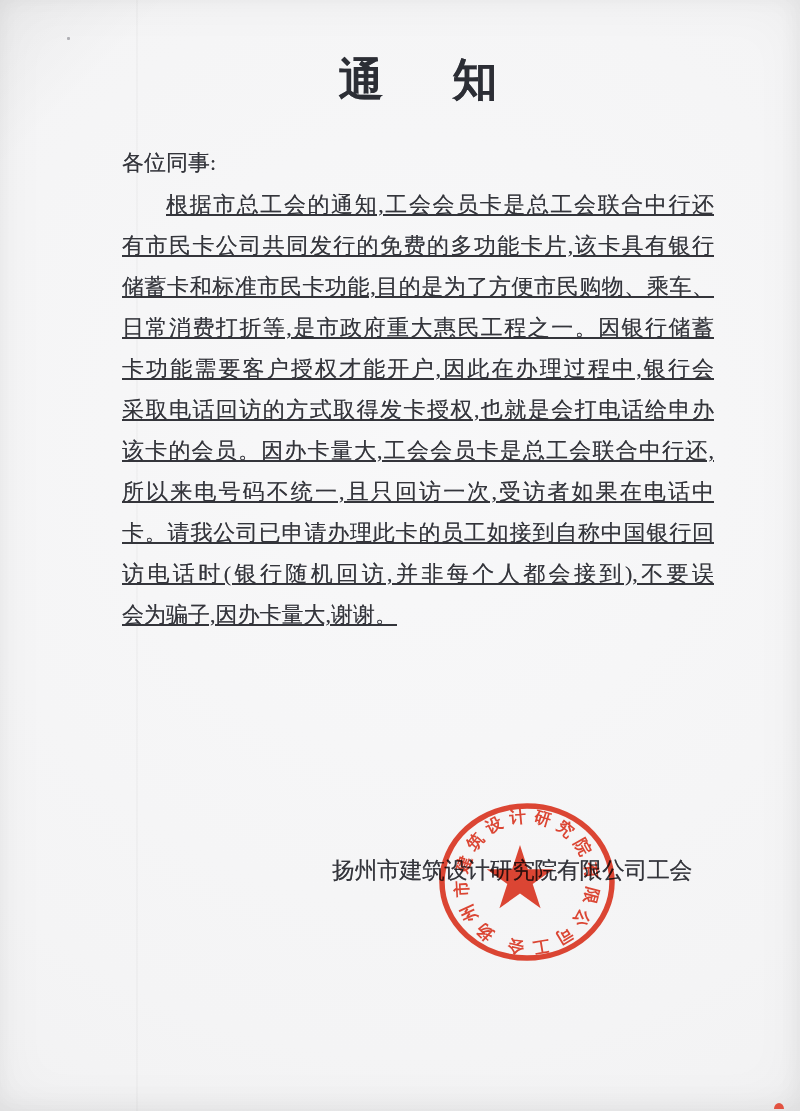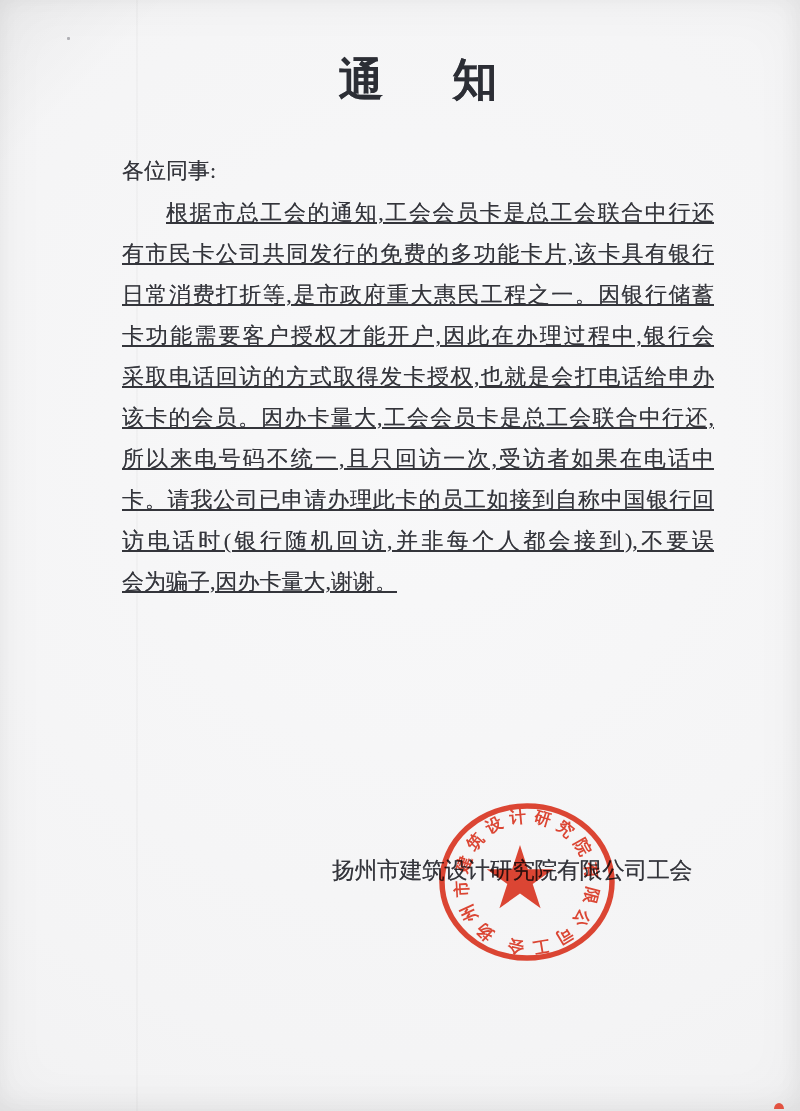"各位同事:" .content { top: 150px -> 142px }
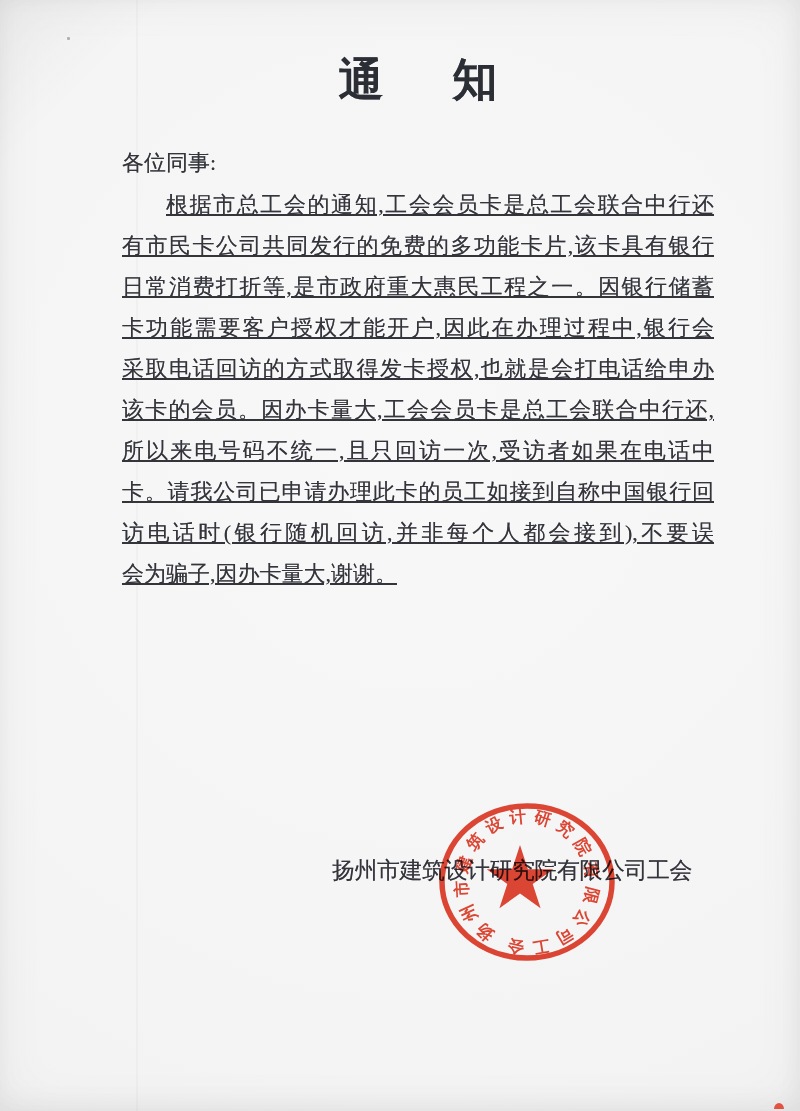"储蓄卡和标准市民卡功能,目的是为了方便市民购物、乘车、" div.line { html: none -> <div>储蓄卡和标准市民卡功能,目的是为了方便市民购物、乘车、</div> }
